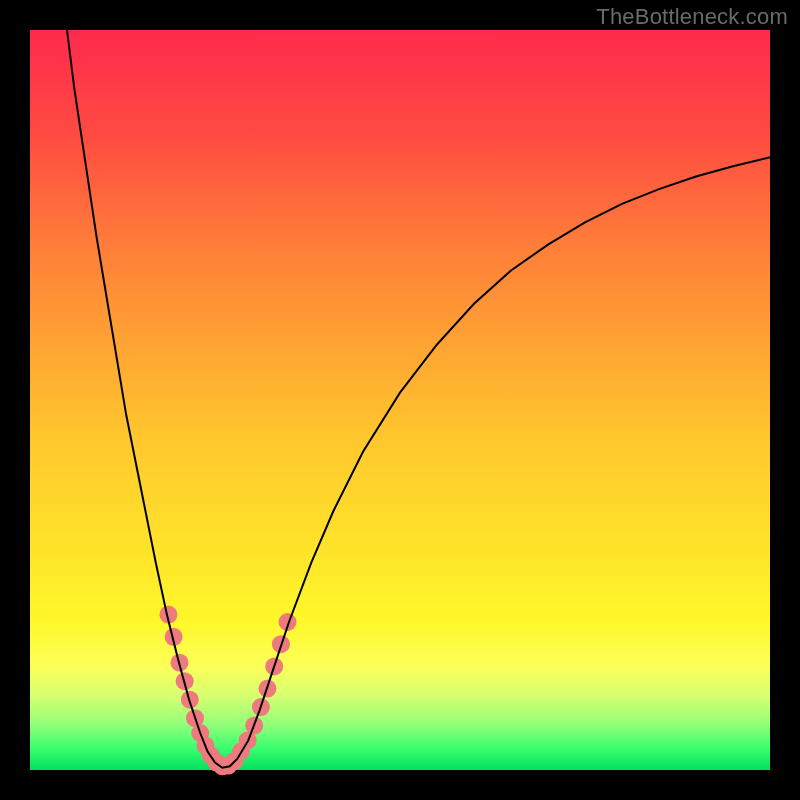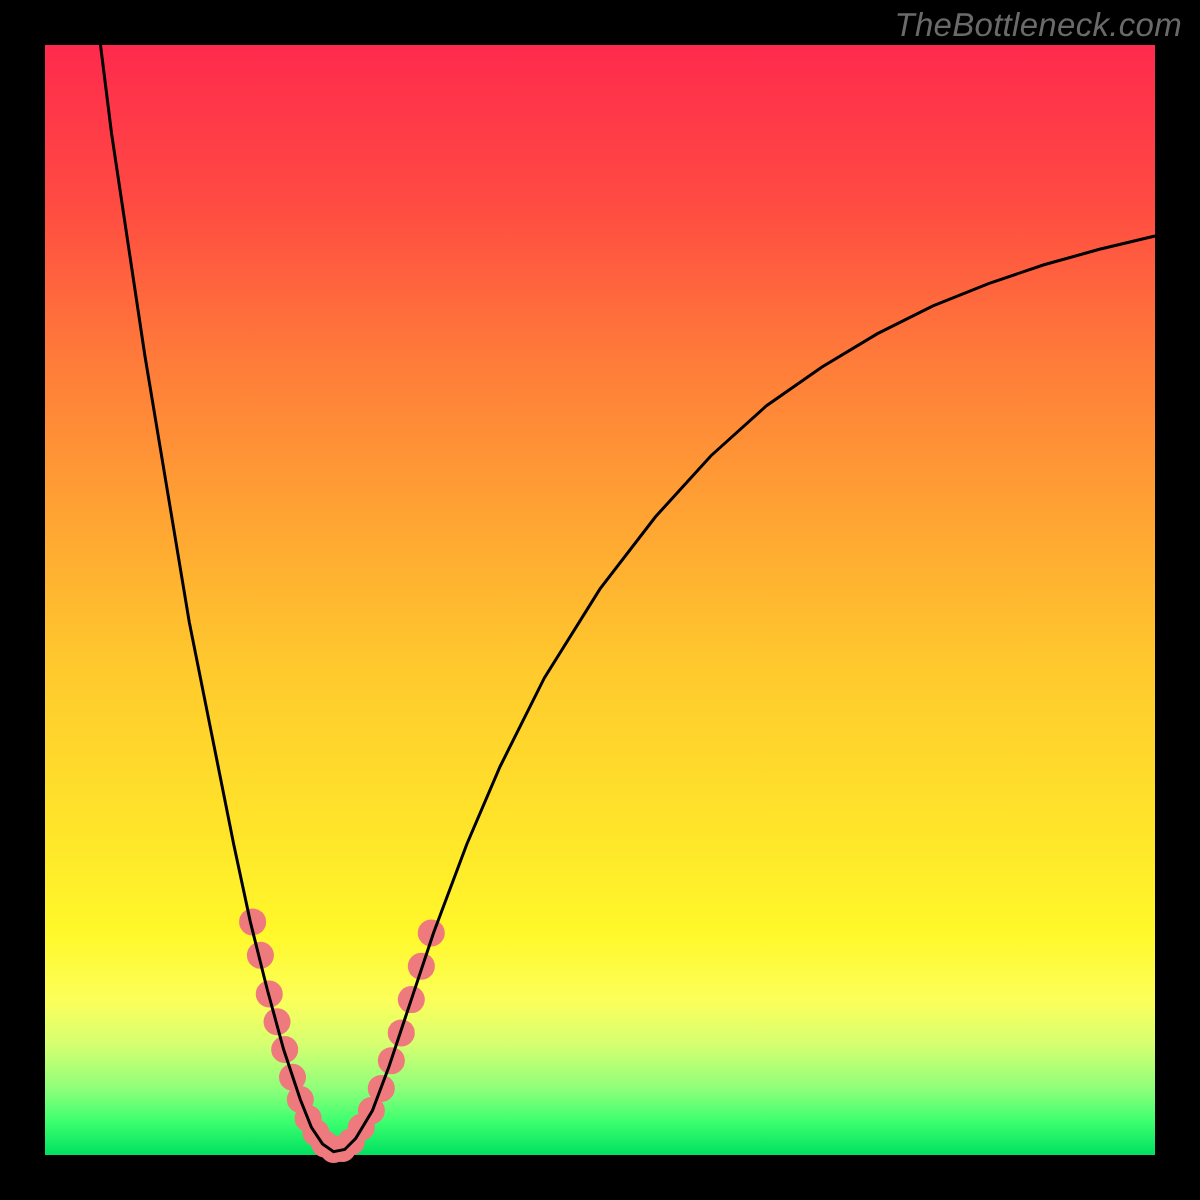"TheBottleneck.com" .watermark { font-style: italic -> none }
